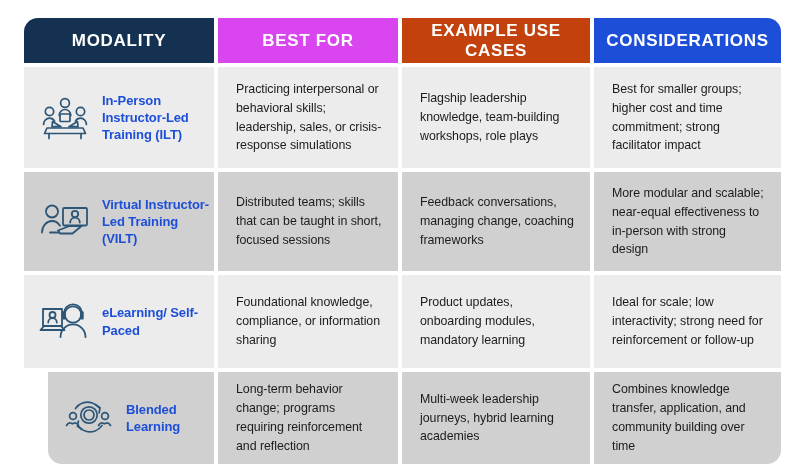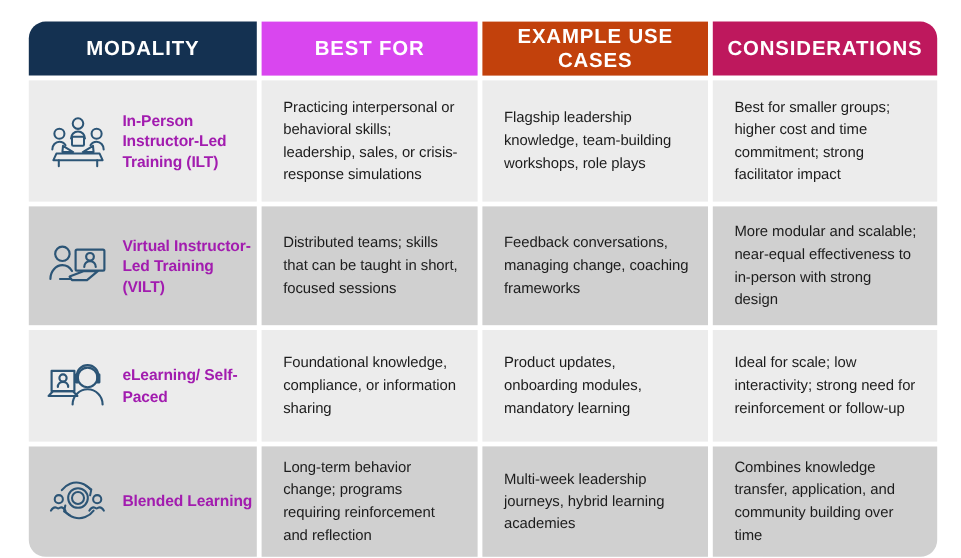"CONSIDERATIONS" .hcell.c3 { background: #be185d -> #1d4ed8 }
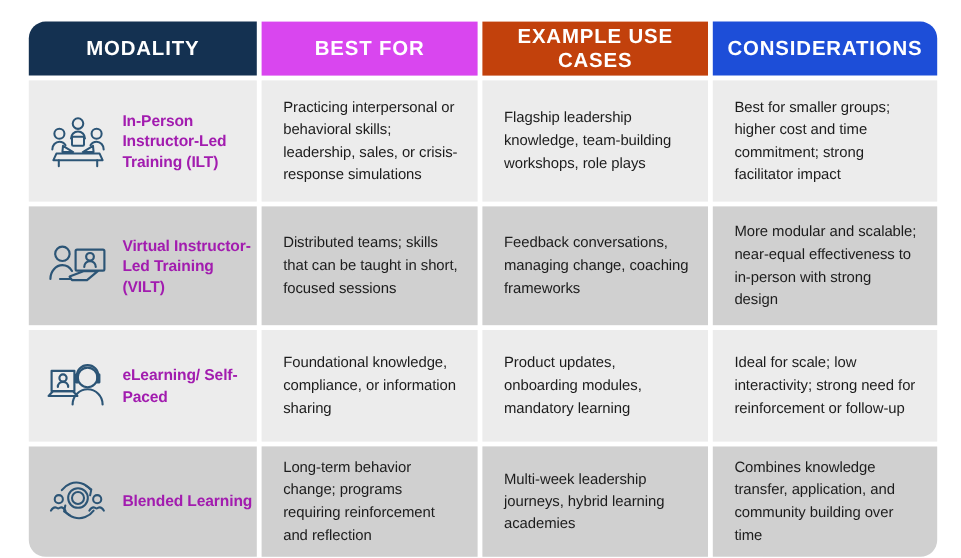"In-Person Instructor-Led Training (ILT)" .mod-label { color: #a21caf -> #1d4ed8 }
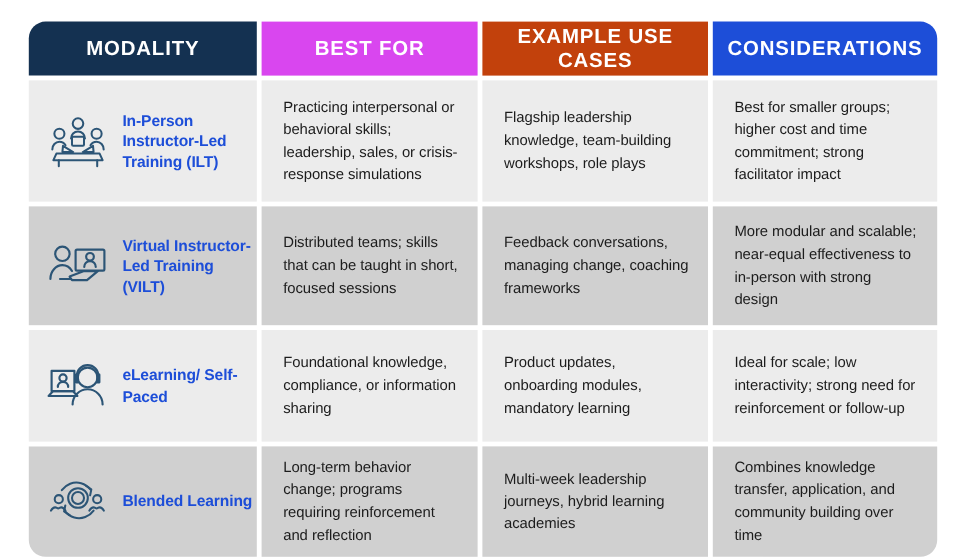"Blended Learning" .cell.r4c0 { margin-left: none -> 24px }
